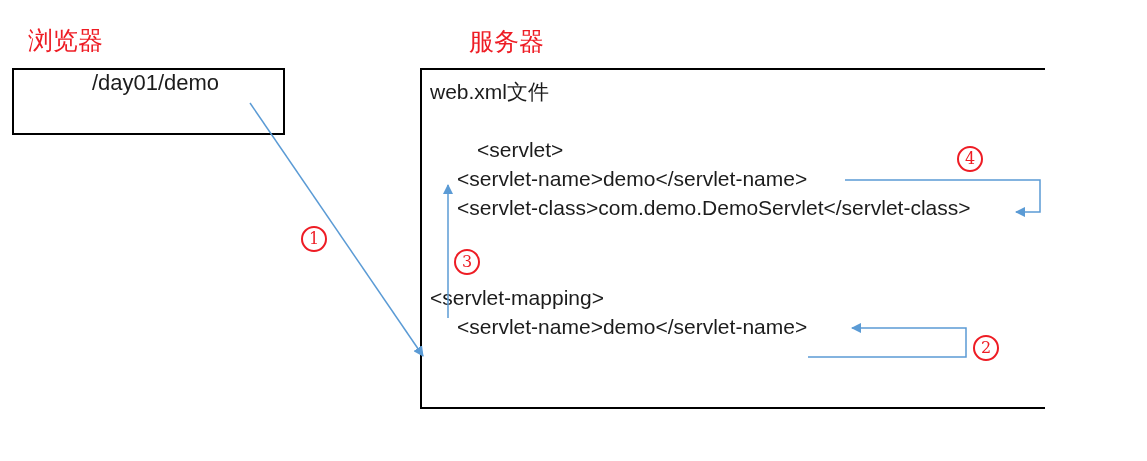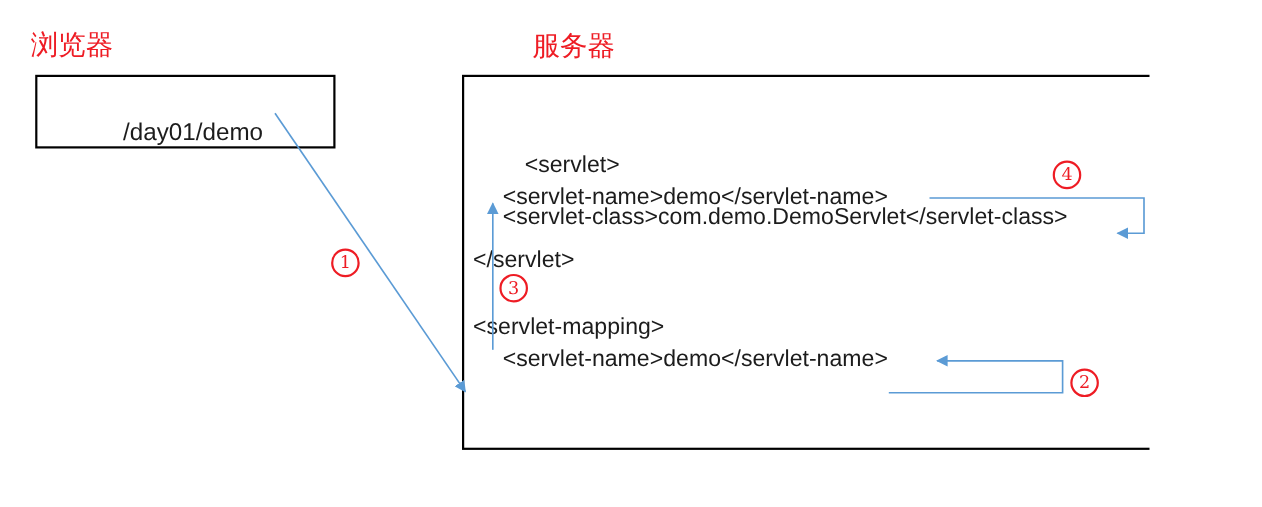"服务器" .server-title { left: 484px -> 469px }
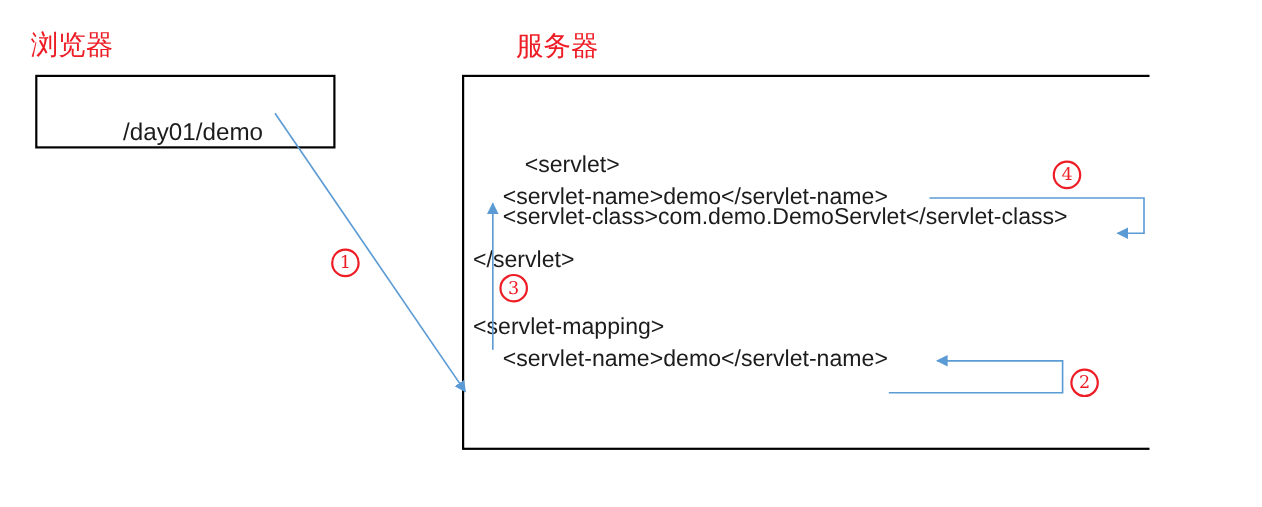"/day01/demo" .browser-box { align-items: flex-end -> flex-start; left: 32px -> 12px }
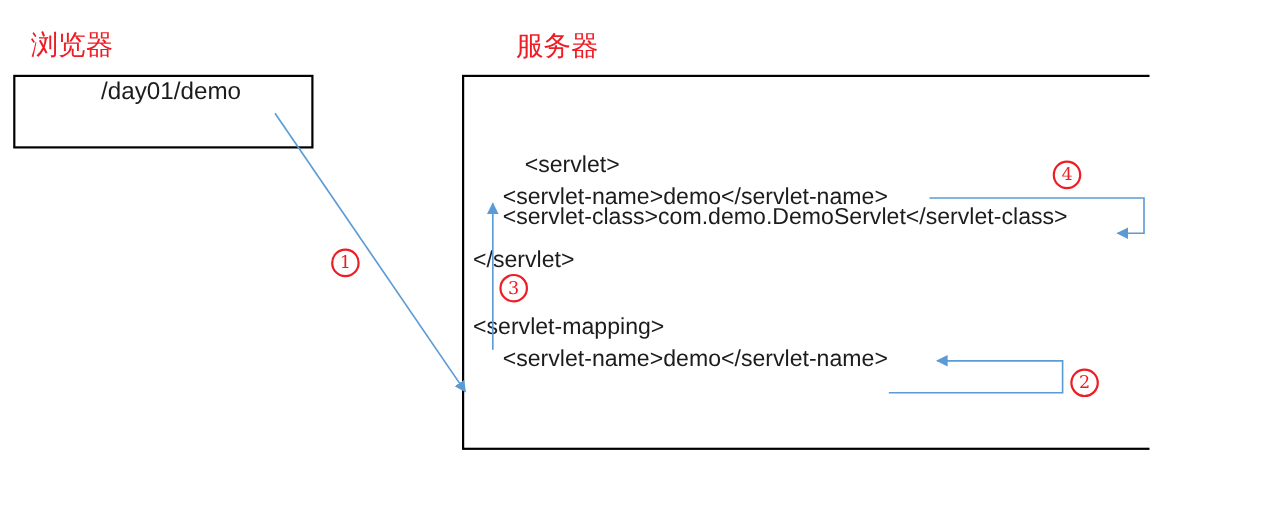"web.xml文件" div.code-line { html: none -> <div>web.xml文件</div> }
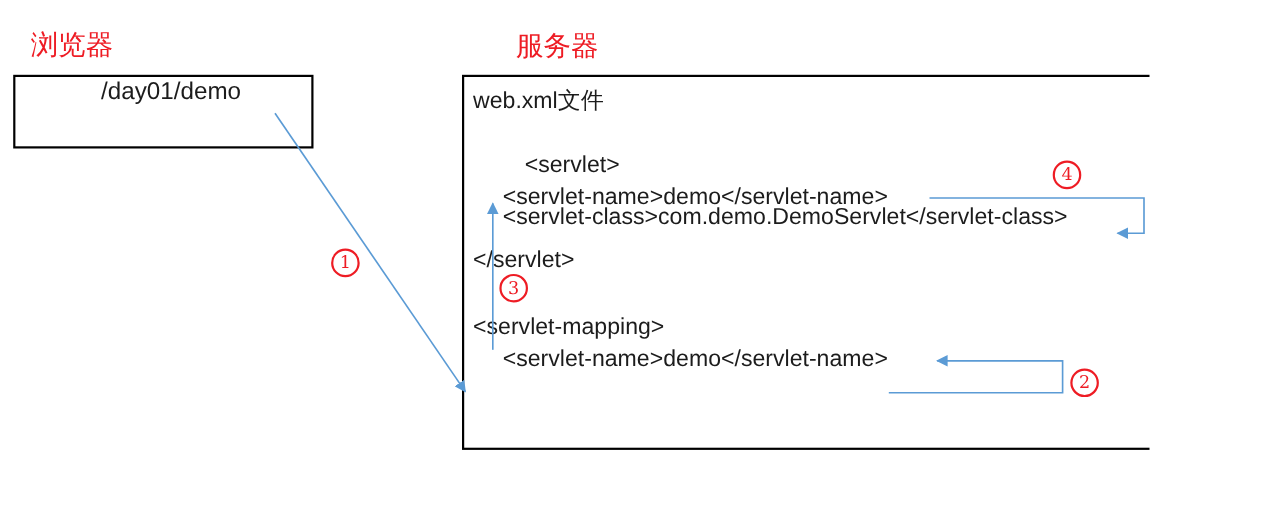"<servlet-class>com.demo.DemoServlet</ser" .l-sv-class { top: 116px -> 126px }
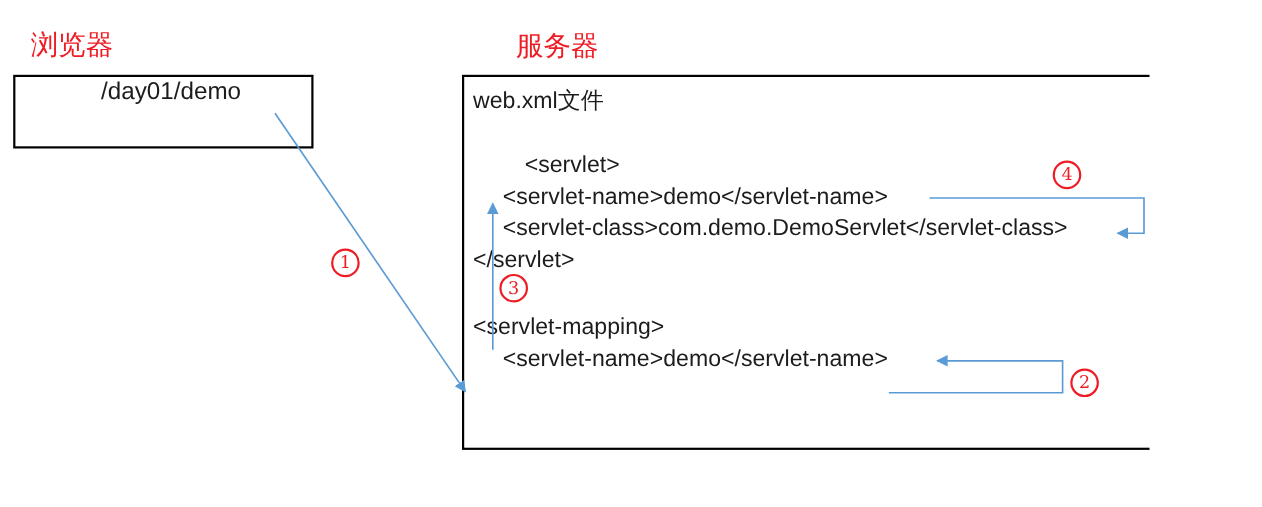"</servlet>" div.code-line { html: <div>&lt;/servlet&gt;</div> -> none }
